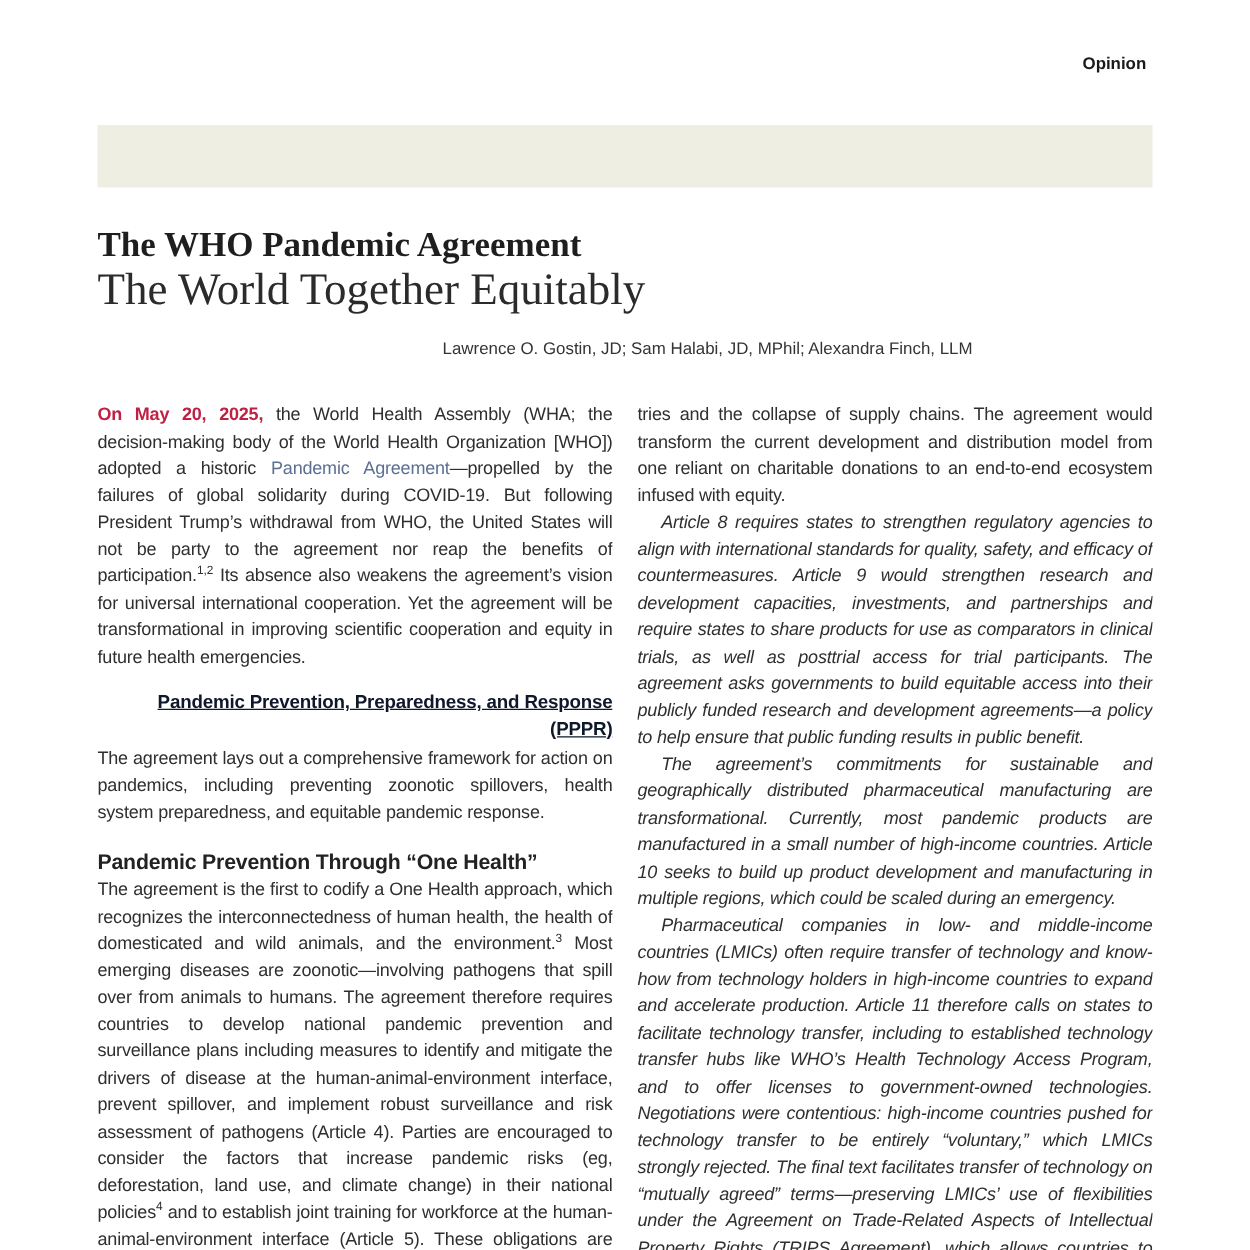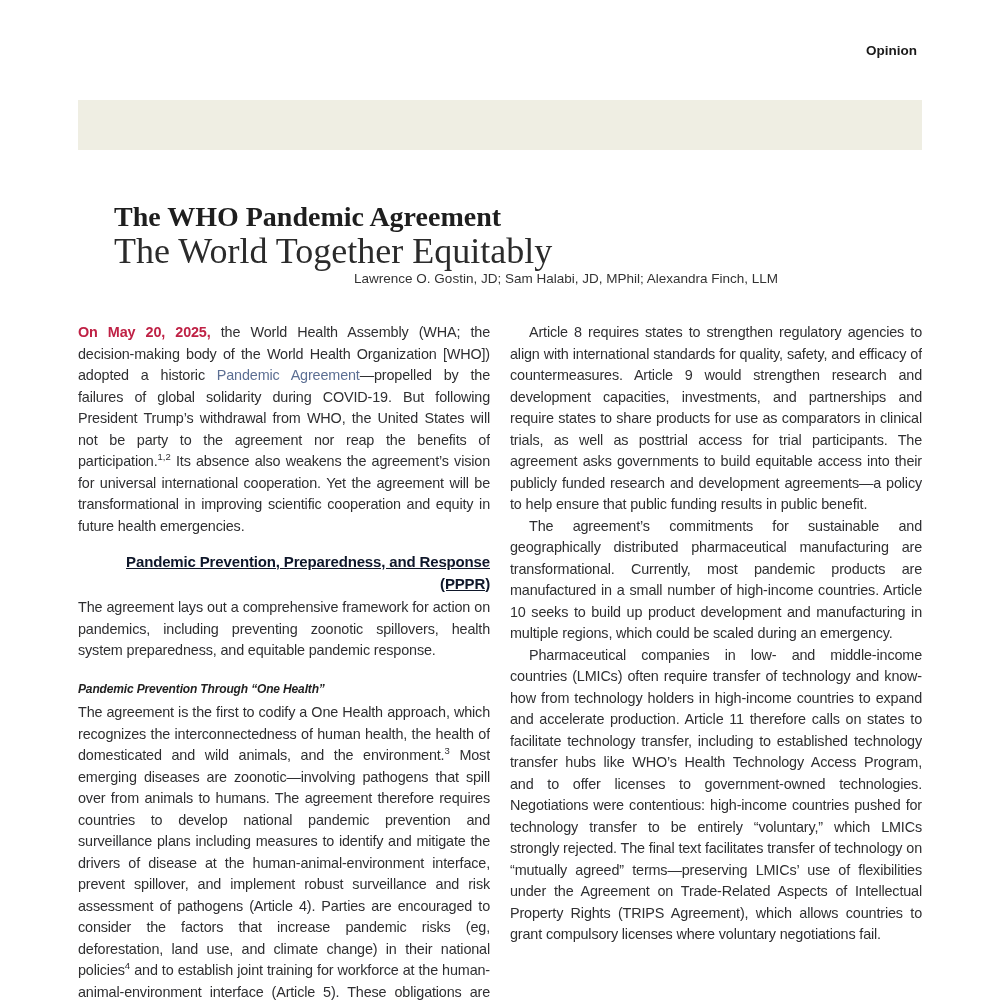"The WHO Pandemic Agreement" .title-block { margin-left: 36px -> none; top: 200px -> 180px }
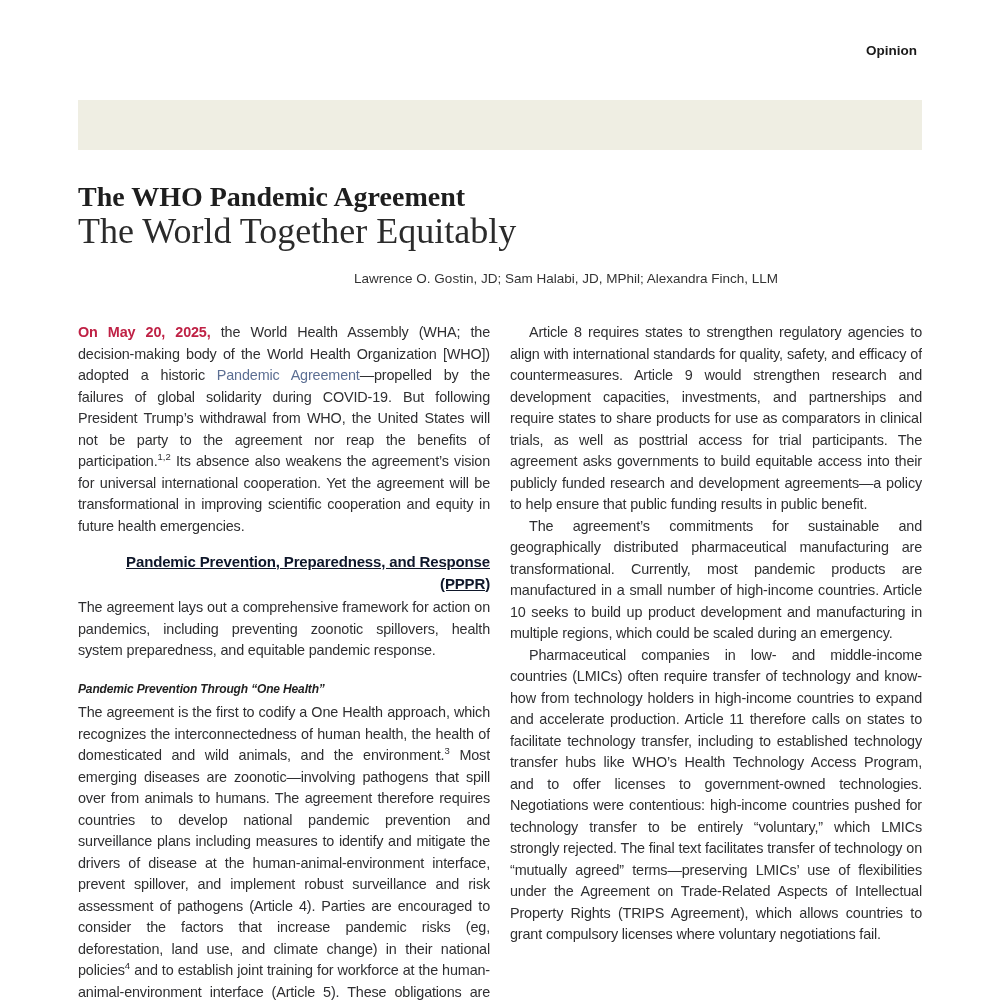"tries and the collapse of" p { html: none -> <p>tries and the collapse of supply chains. The agreement would transform the current development and distribution model from one reliant on charitable donations to an end-to-end ecosystem infused with equity.</p> }
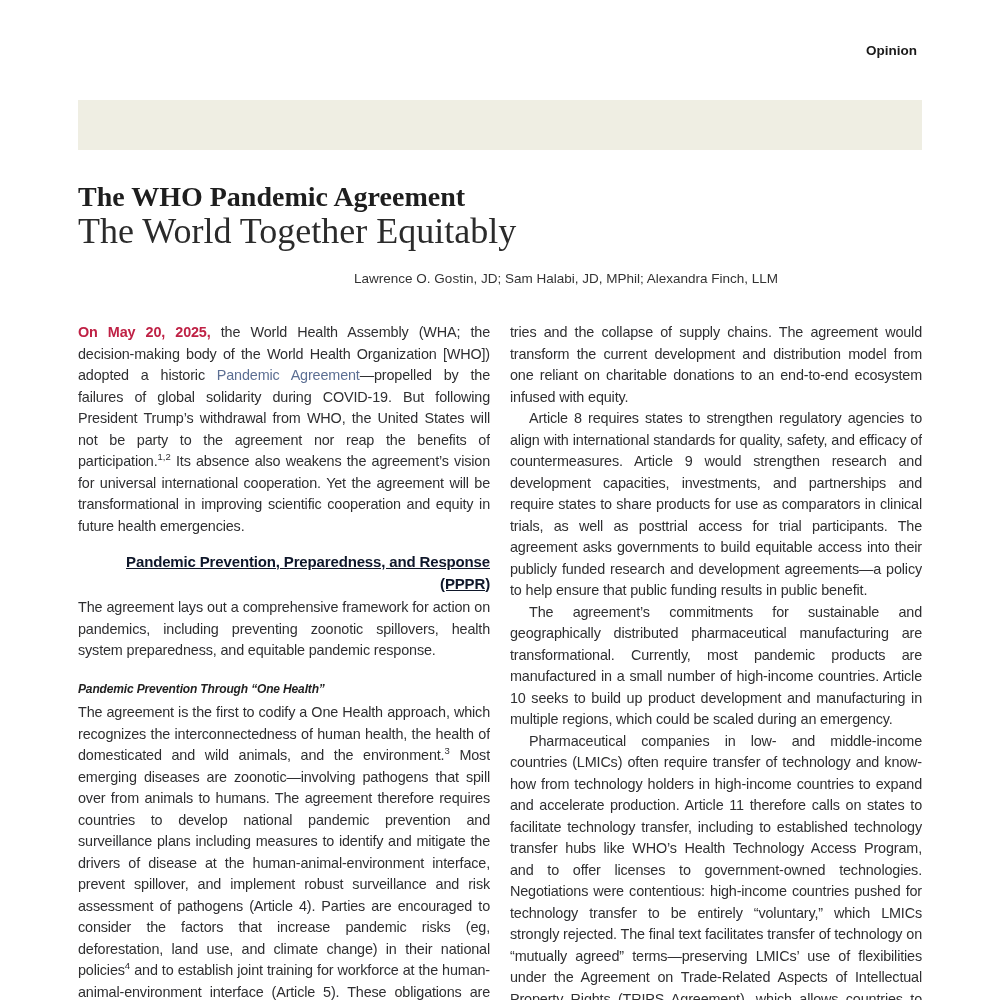"Article 8 requires states to" .indent { font-style: none -> italic }
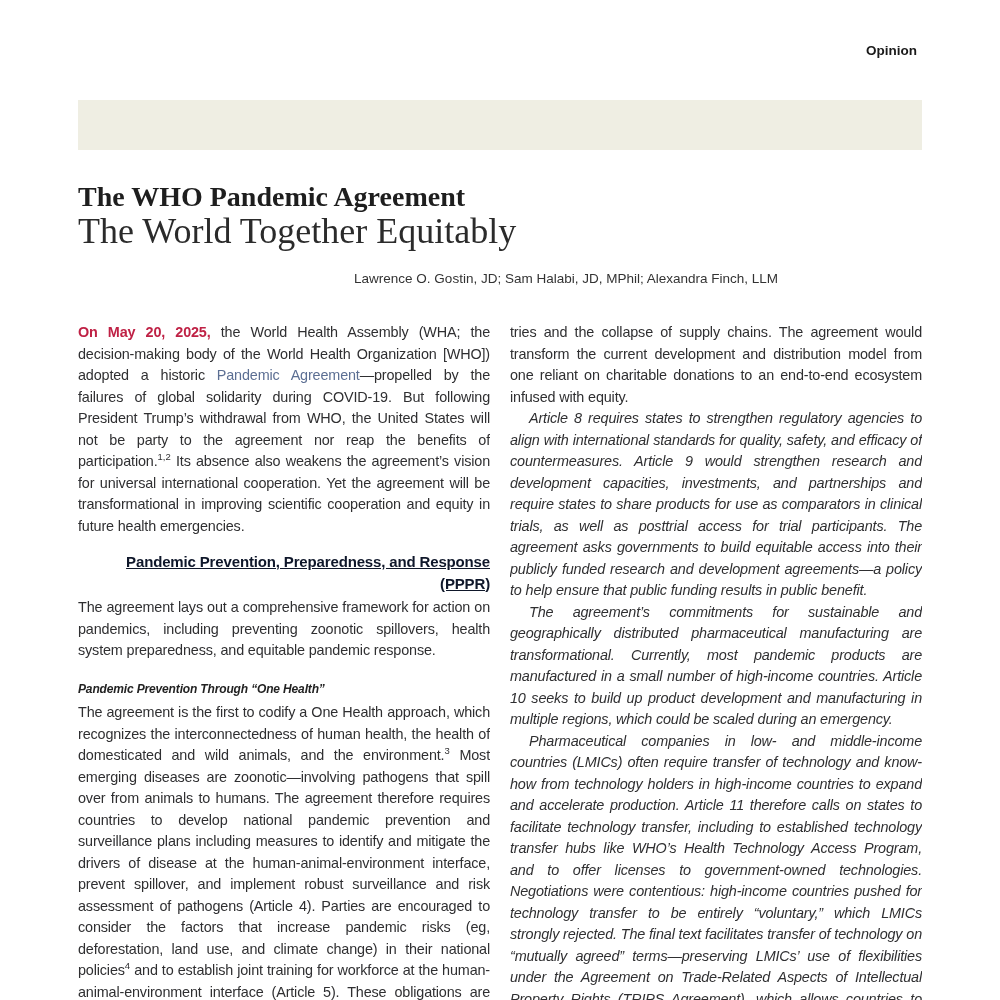"Pandemic Prevention Through “One Health”" h4.sub-heading { font-size: 12px -> 17px; font-style: italic -> none }
